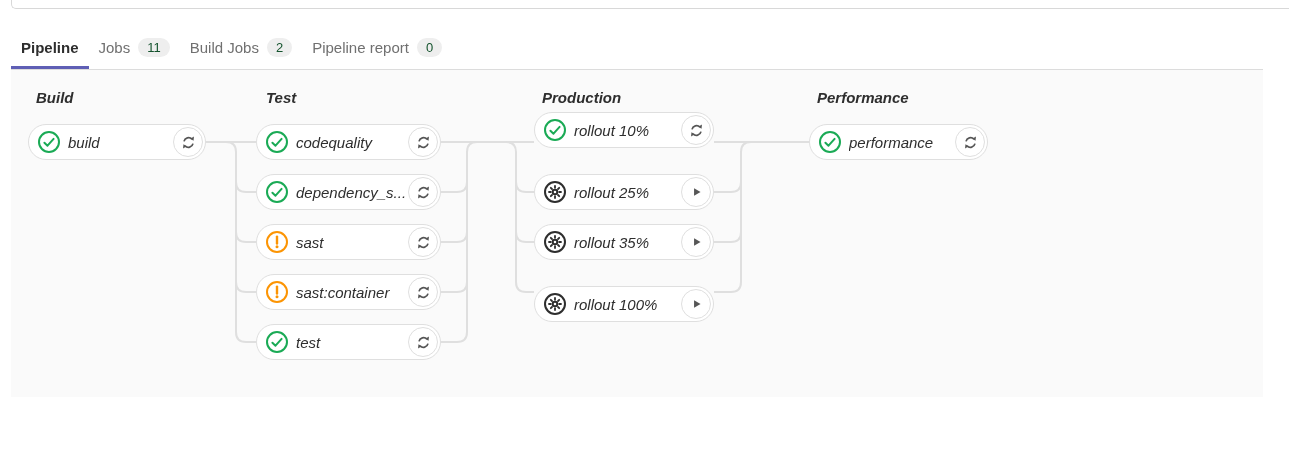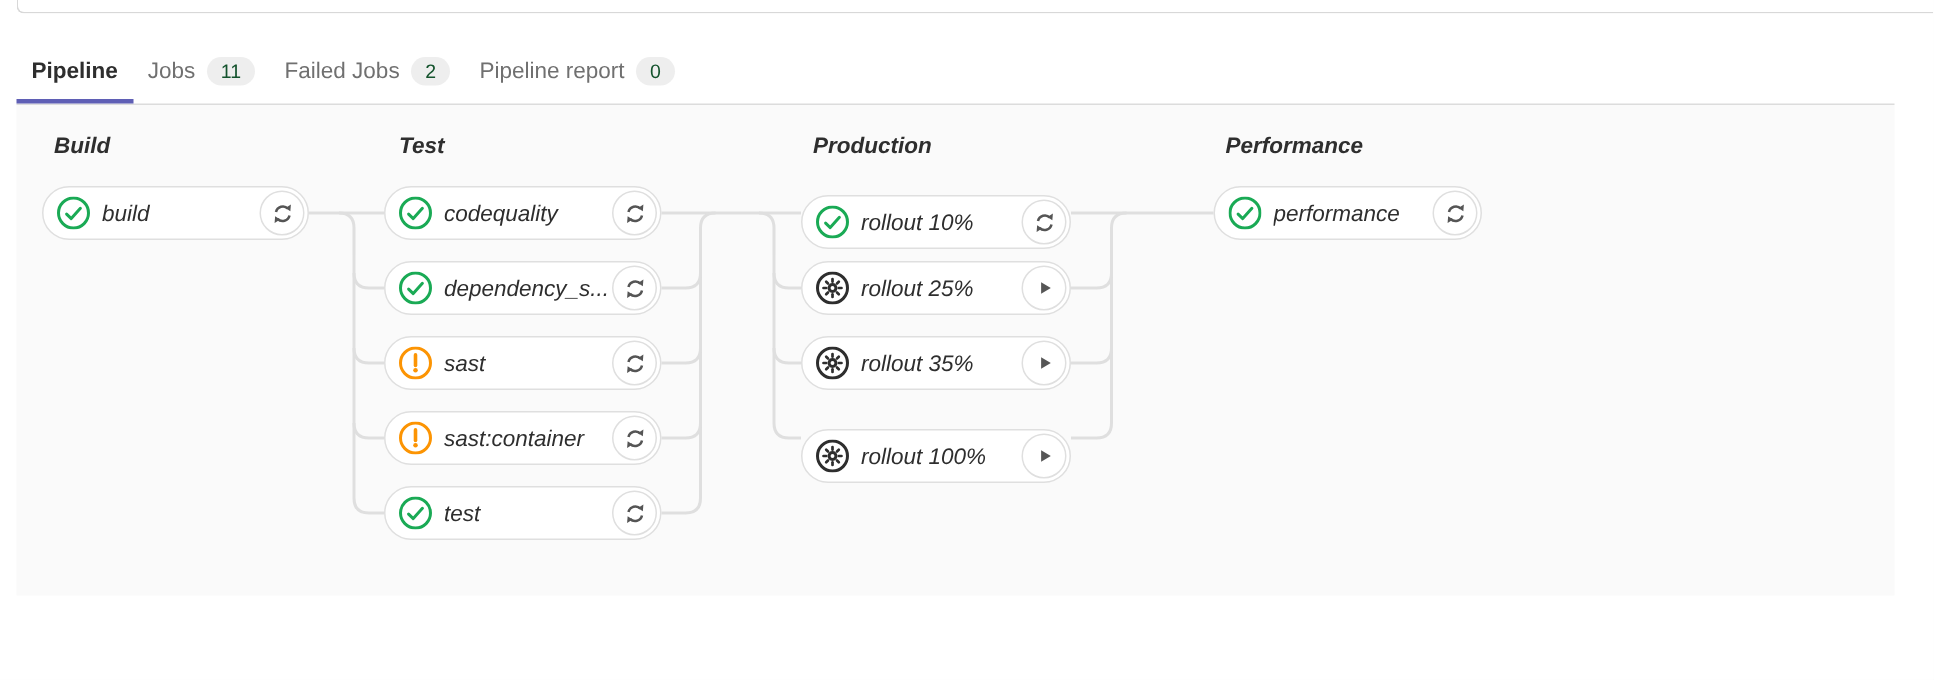"Failed Jobs" span { text: Failed -> Build }
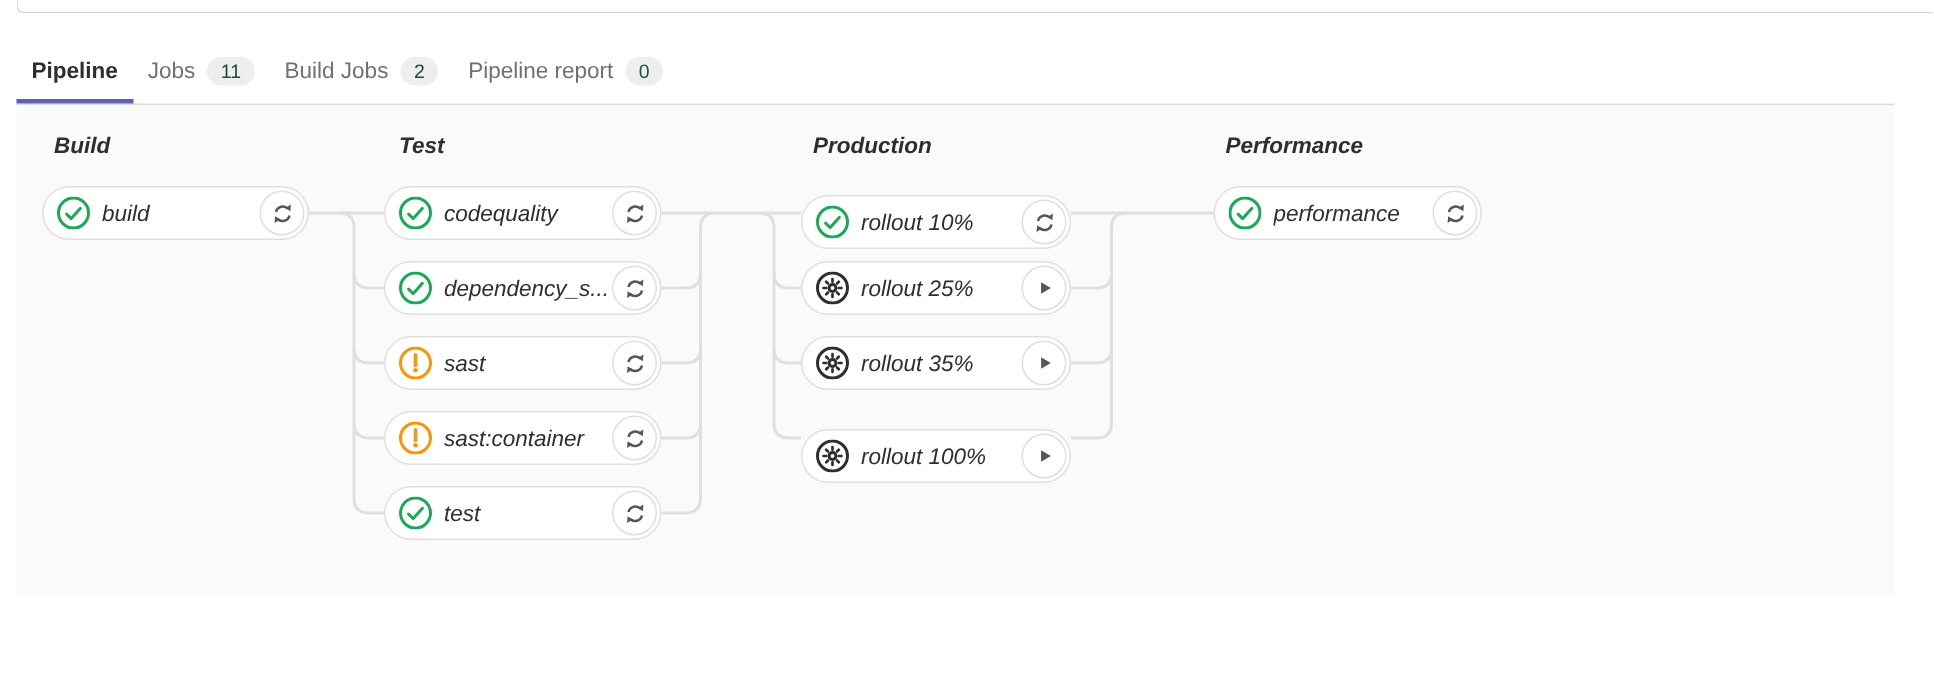"rollout 10%" div.pill { top: 60px -> 42px }
